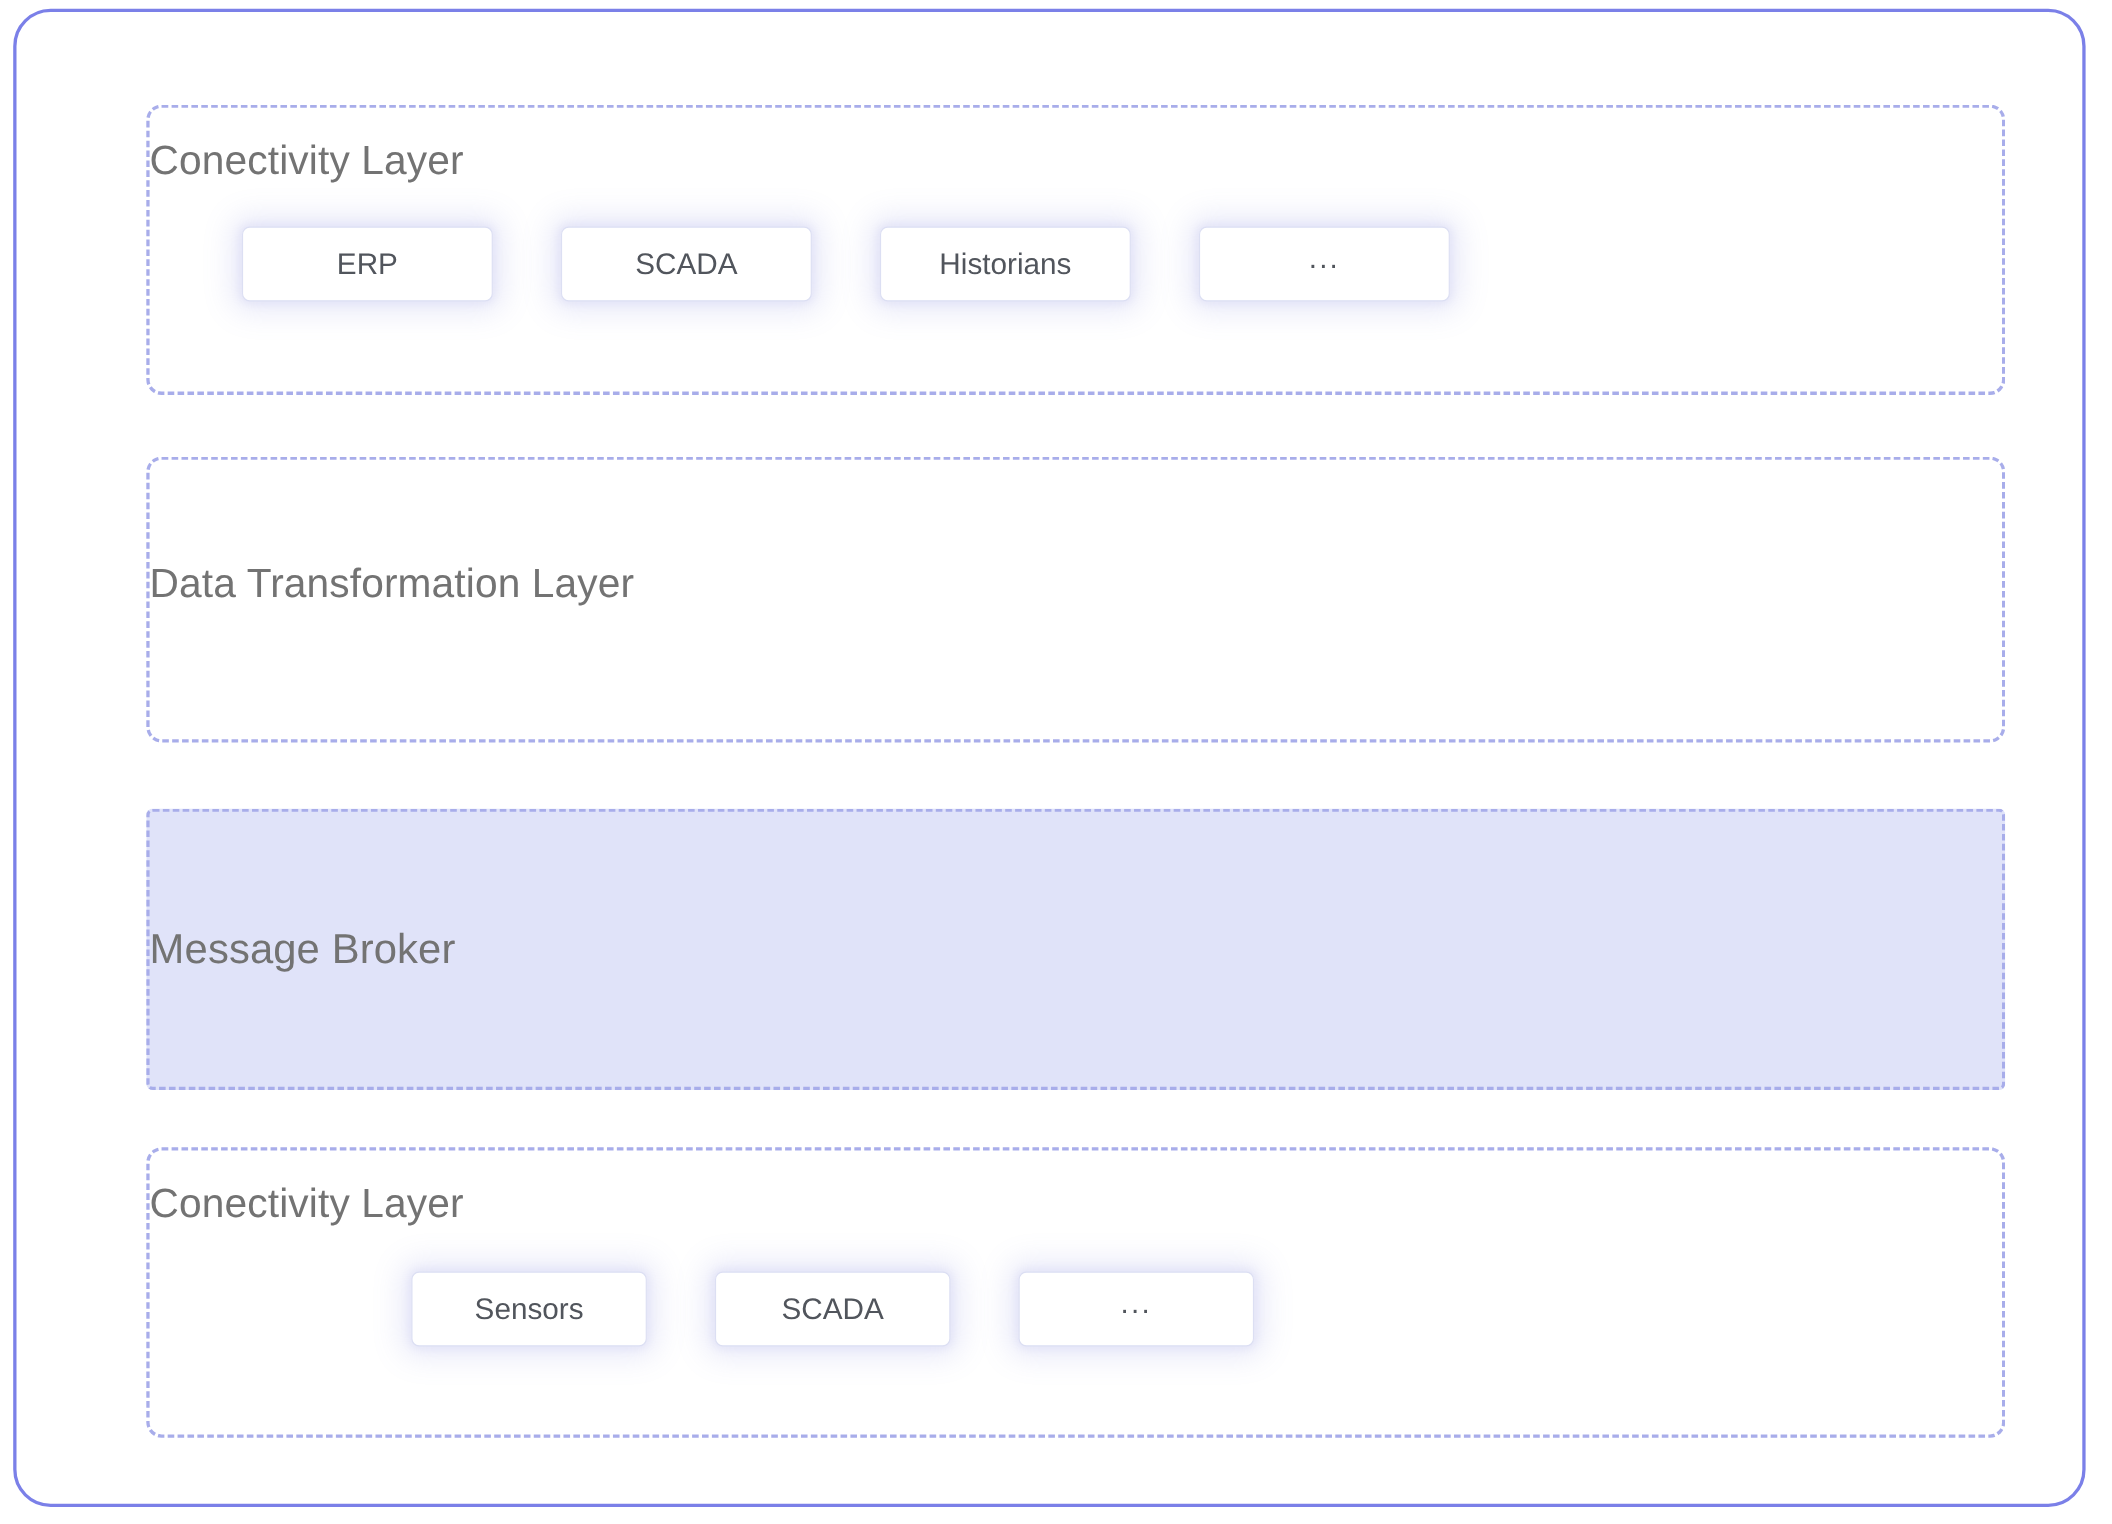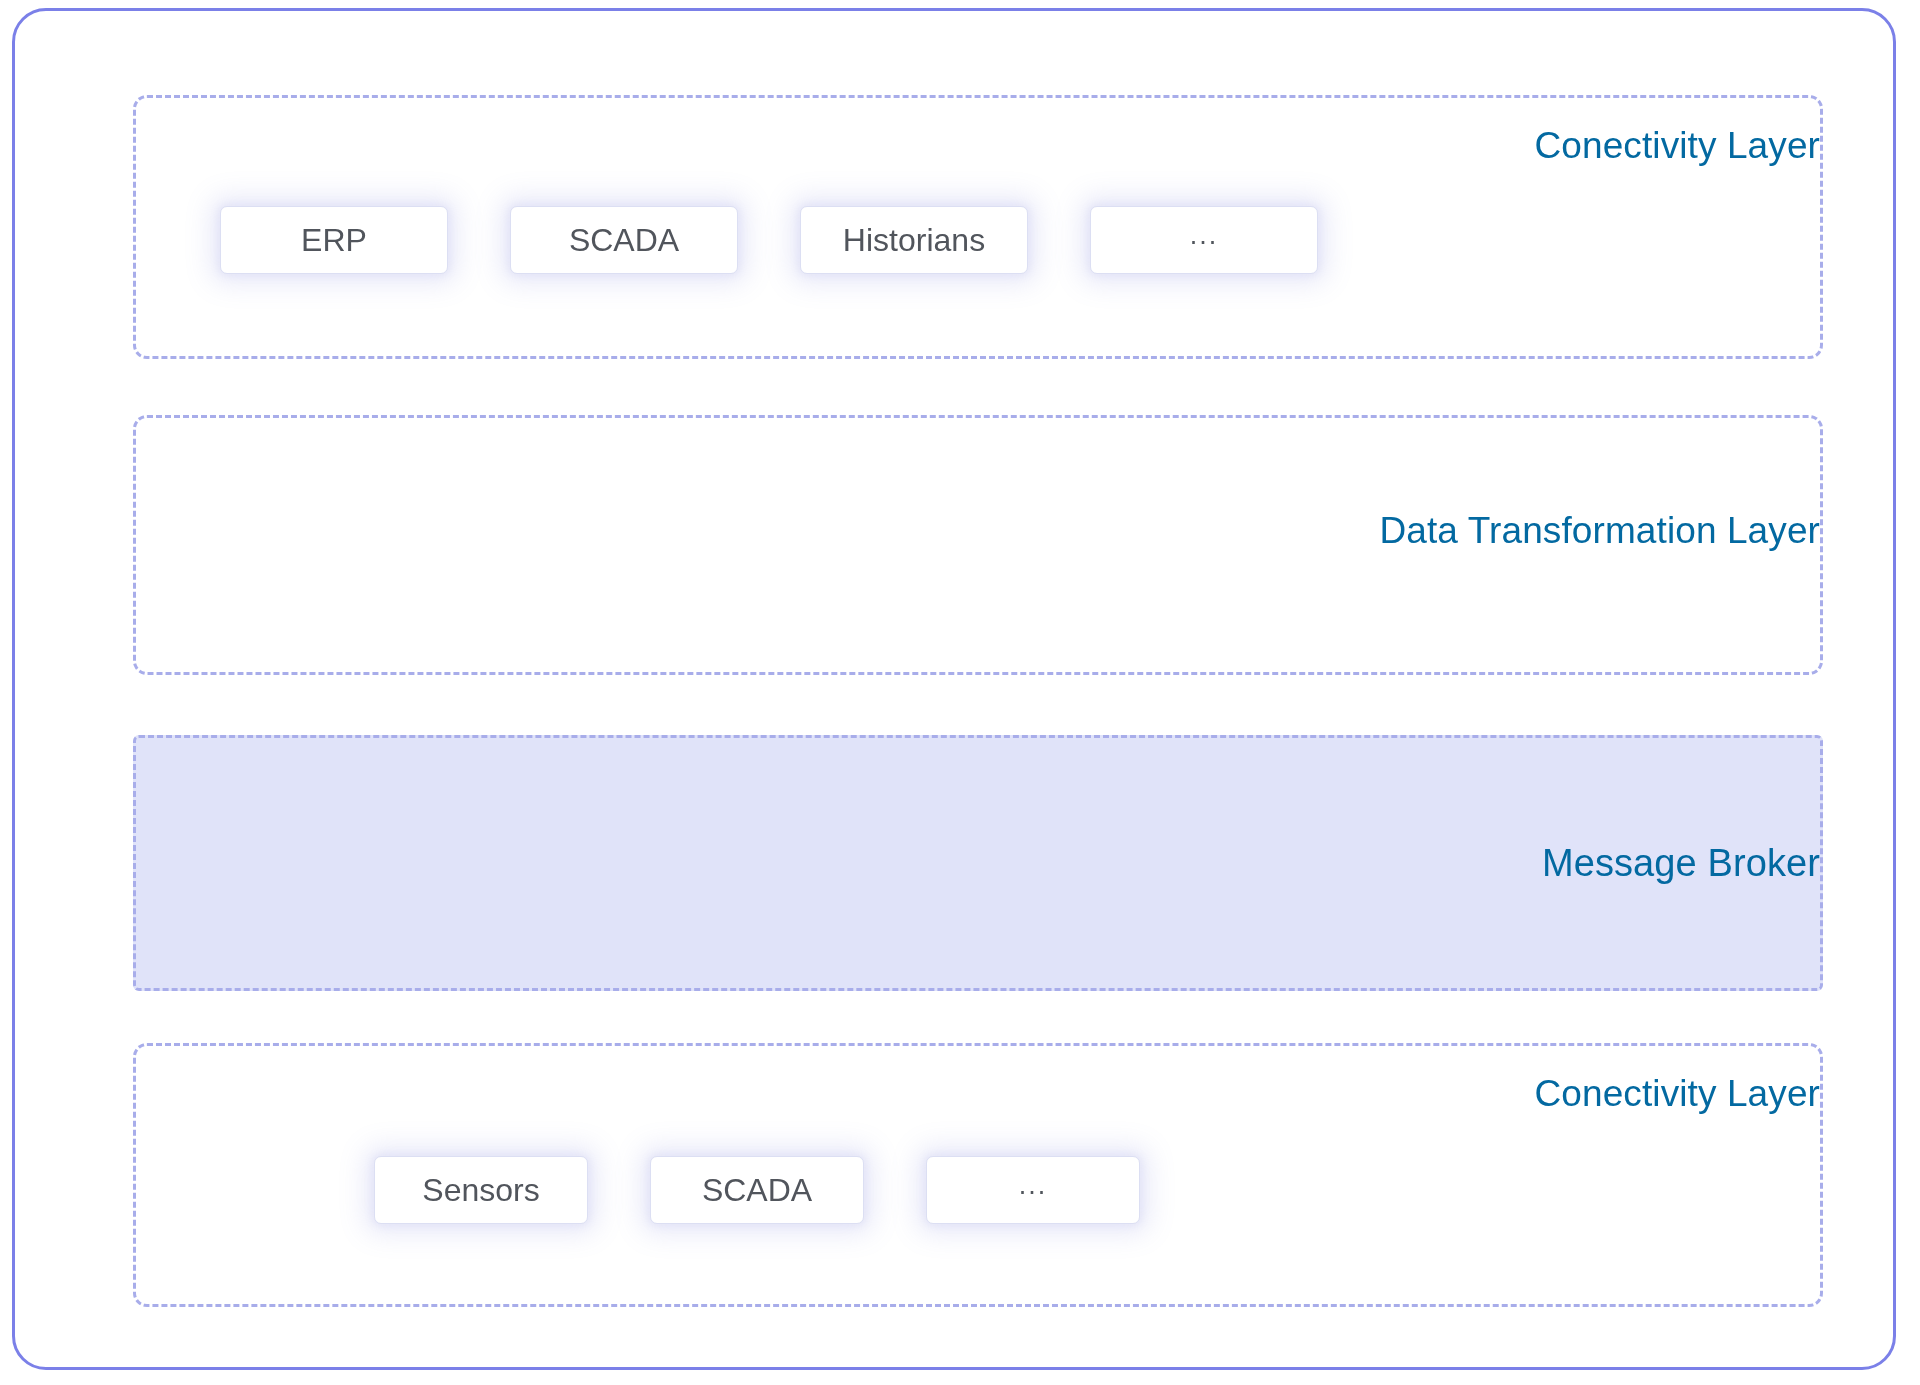"Conectivity Layer" .layer-title { color: #0369a1 -> #737373; text-align: right -> left }
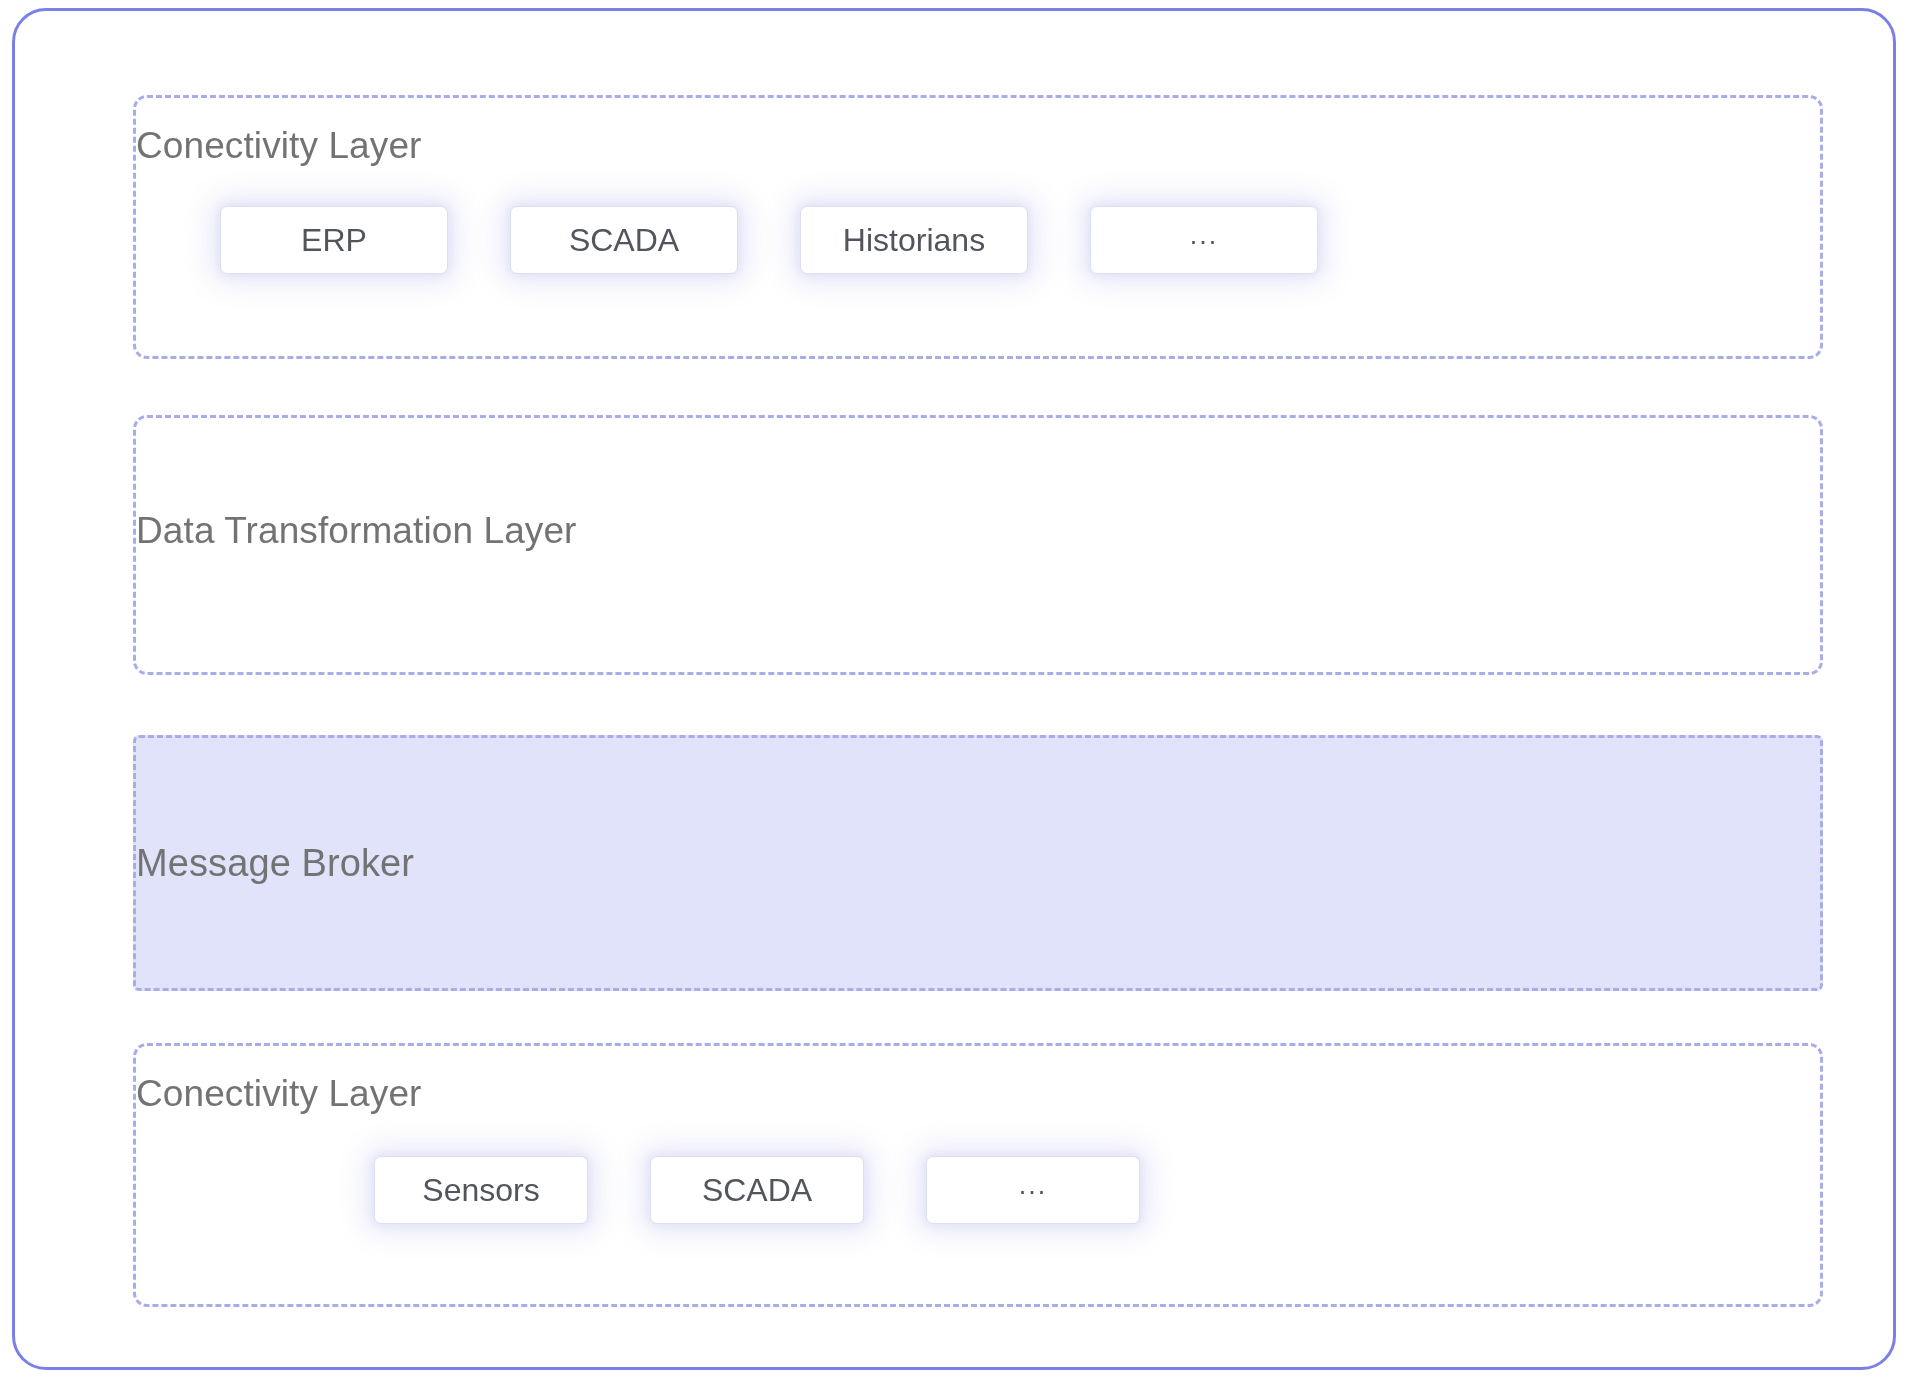"ERP" .node { font-size: 32px -> 27px }
